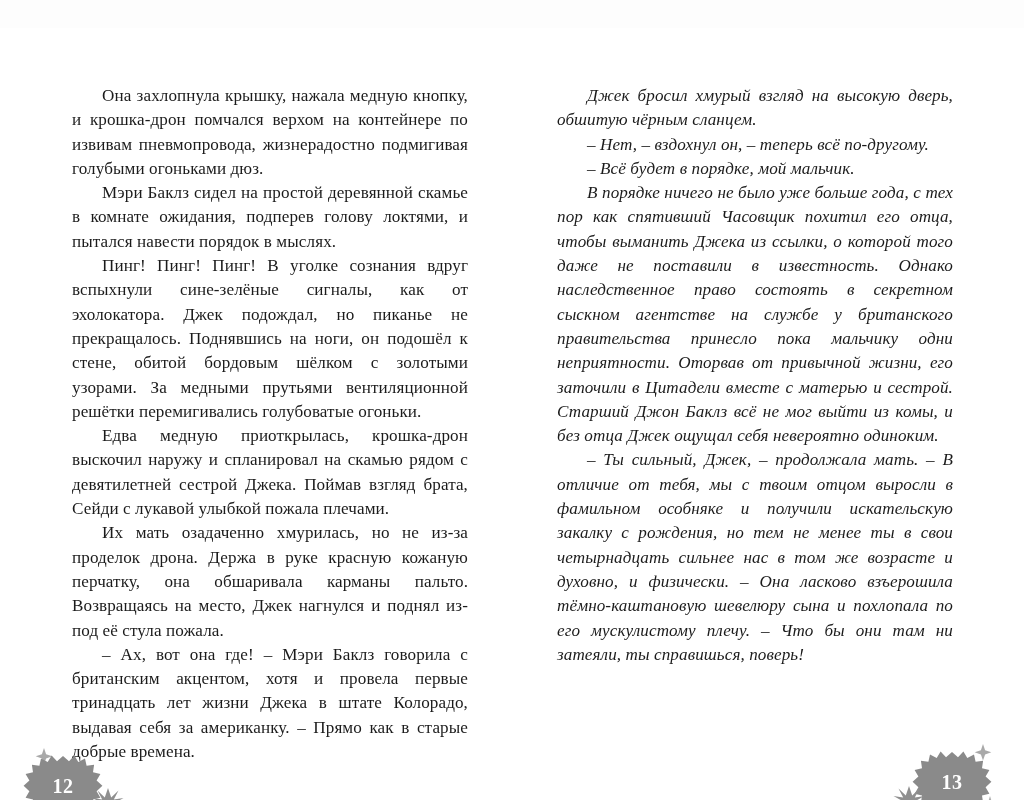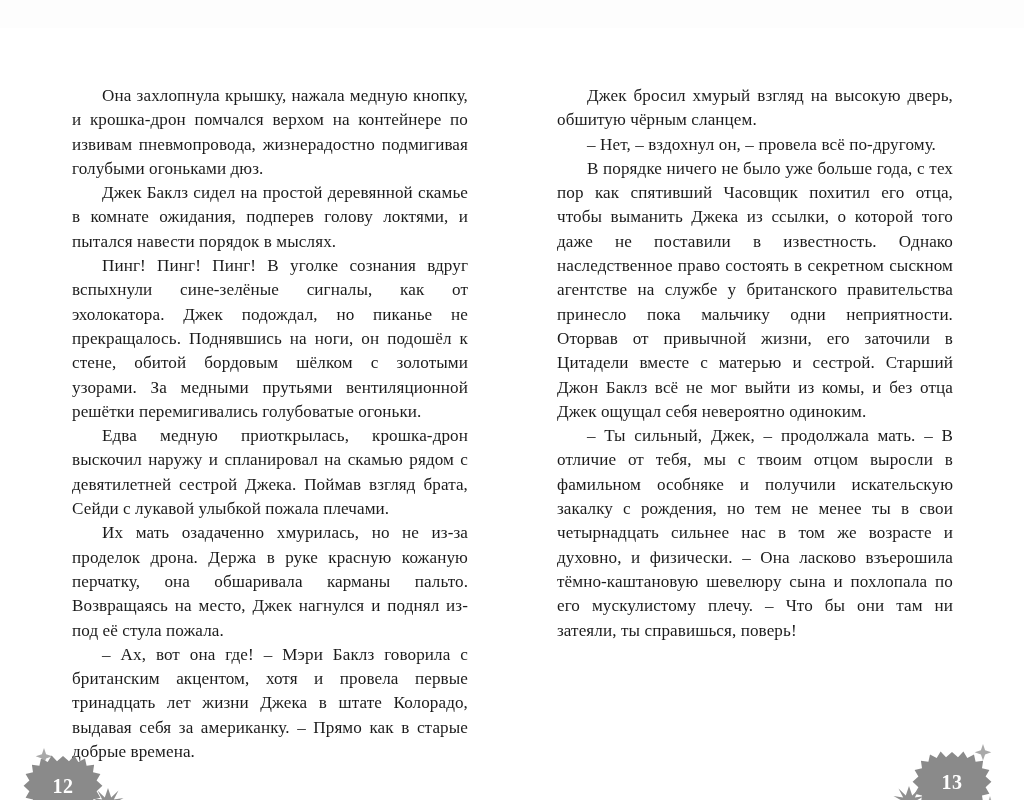"Джек бросил хмурый взгляд на" .page-right .textblock { font-style: none -> italic }
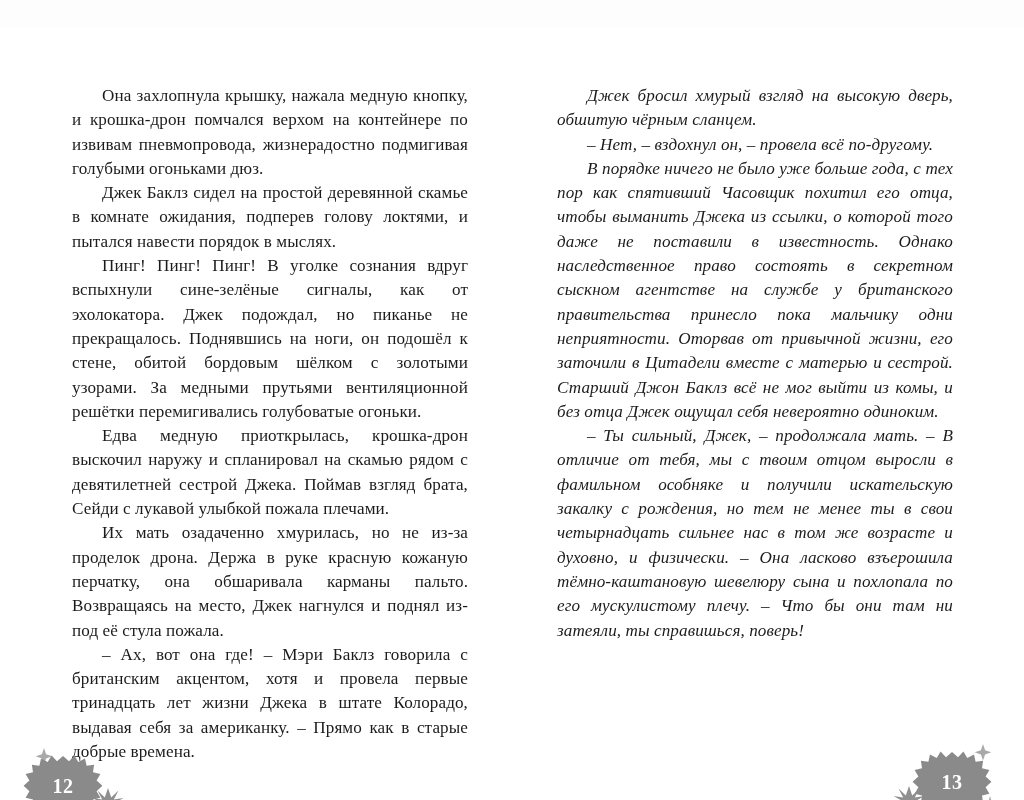"– Нет, – вздохнул он," p { text: провела -> теперь }
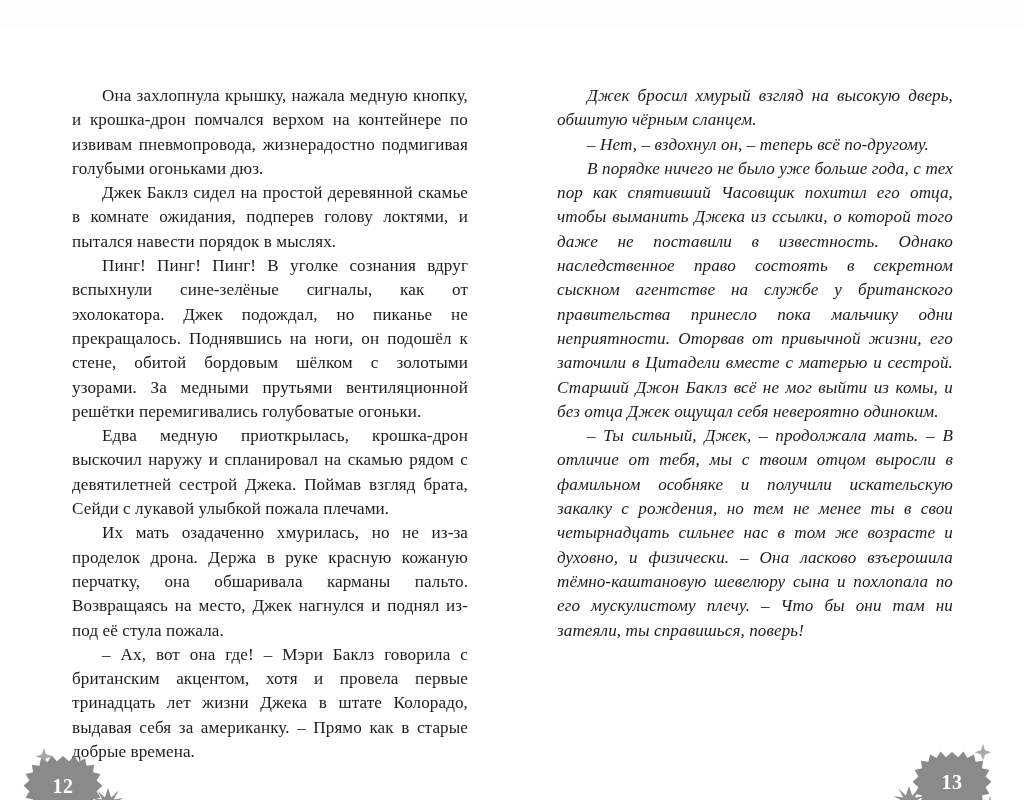"– Всё будет в порядке," p { html: none -> <p>– Всё будет в порядке, мой мальчик.</p> }
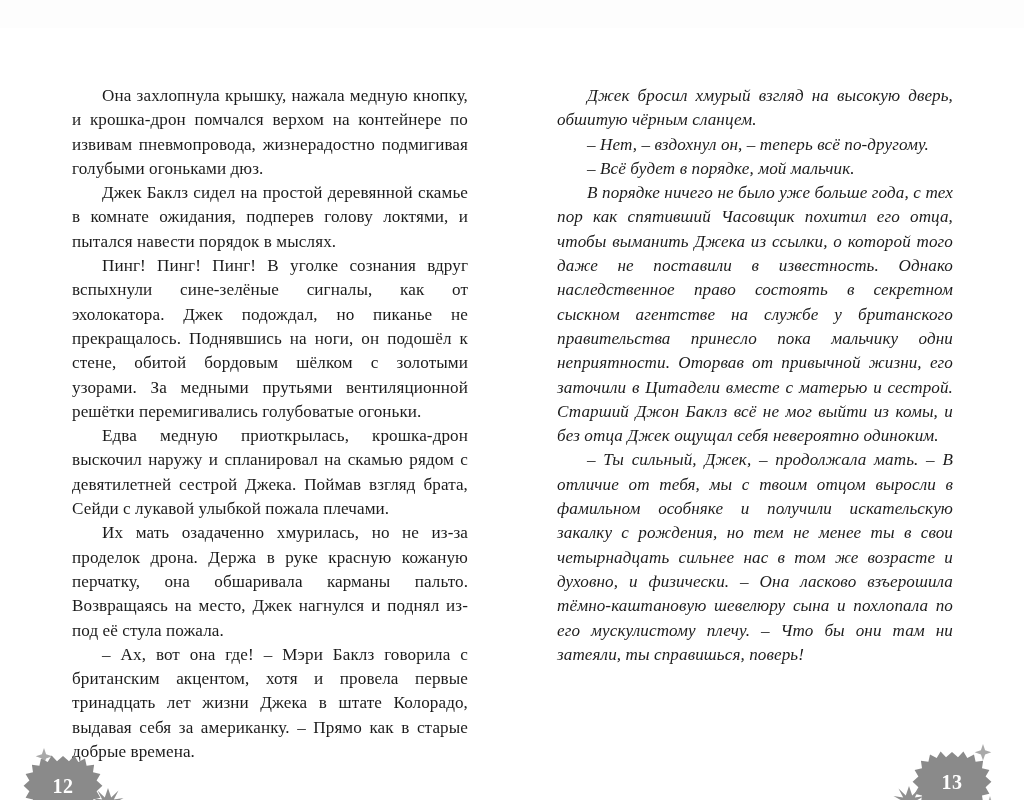"Джек Баклз сидел на простой" p { text: Джек -> Мэри }
